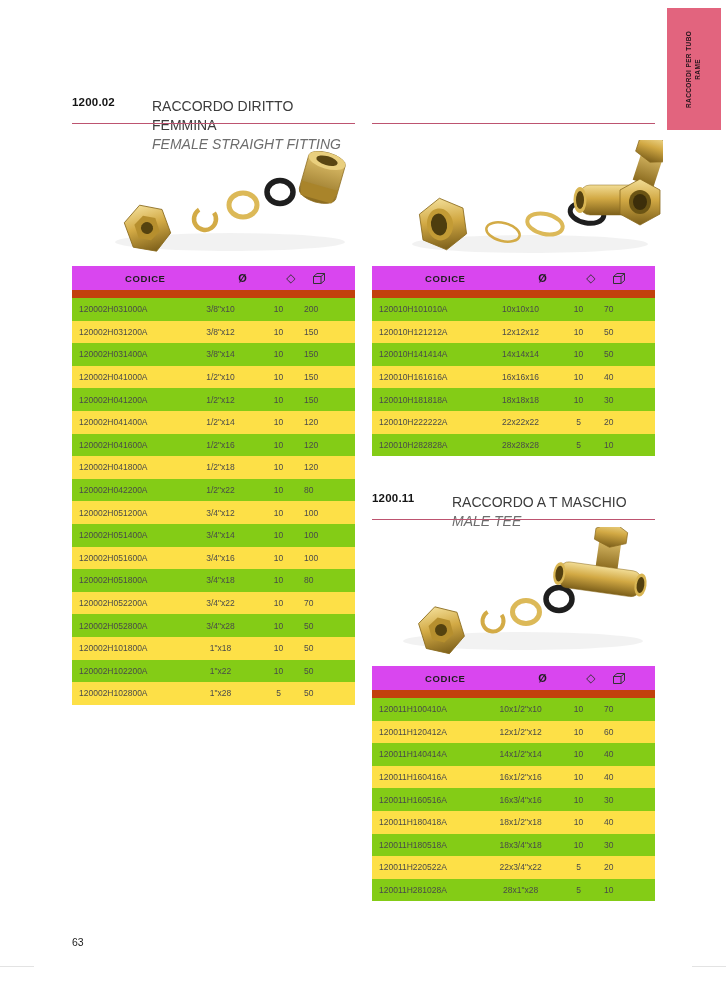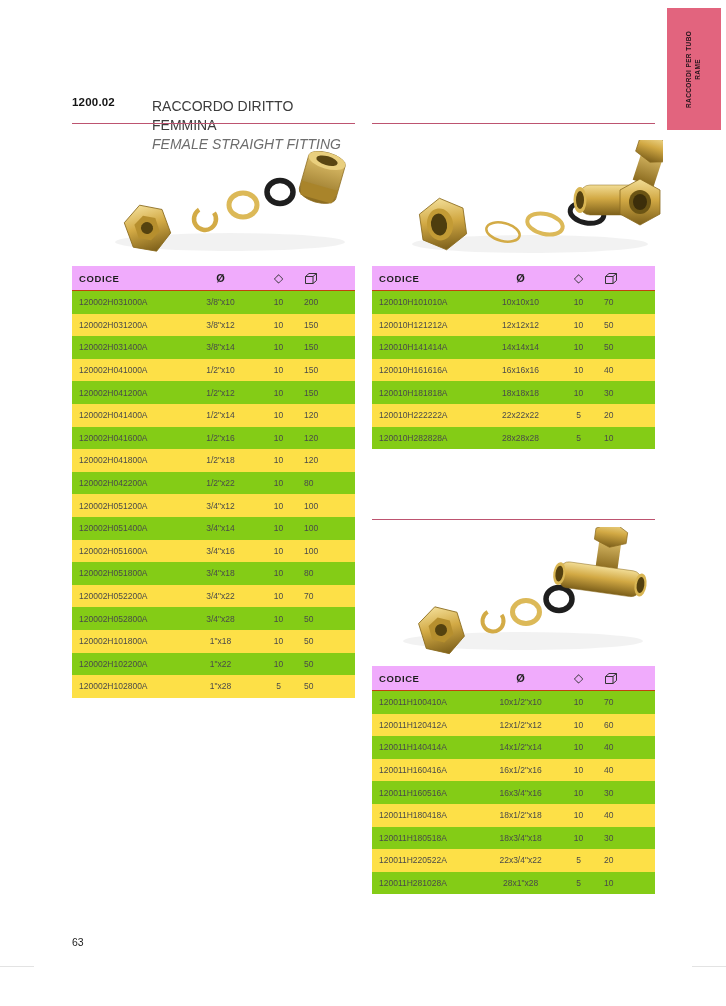"CODICE" .thead { background: #f0abfc -> #d946ef; border-bottom: 1px solid #c2410c -> 8px solid #c2410c; padding-left: none -> 46px }
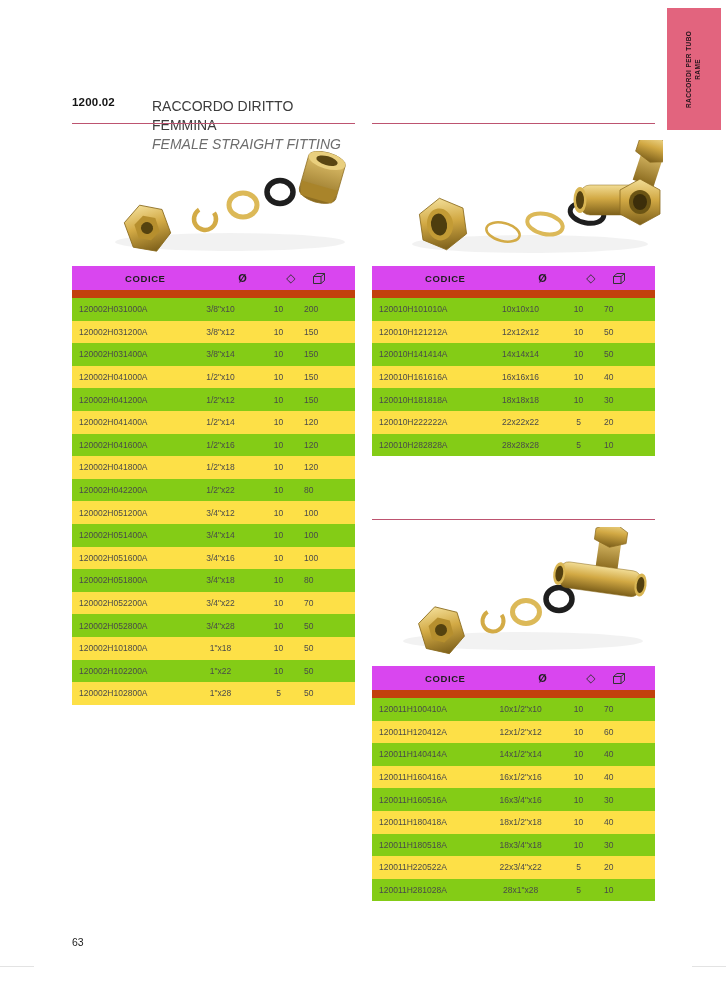"1200.11" div.sec-head { html: none -> <div> <div>1200.11</div> <div> <div>RACCORDO A T MASCHIO</div> <div>MALE TEE</div> </div> </div> }
